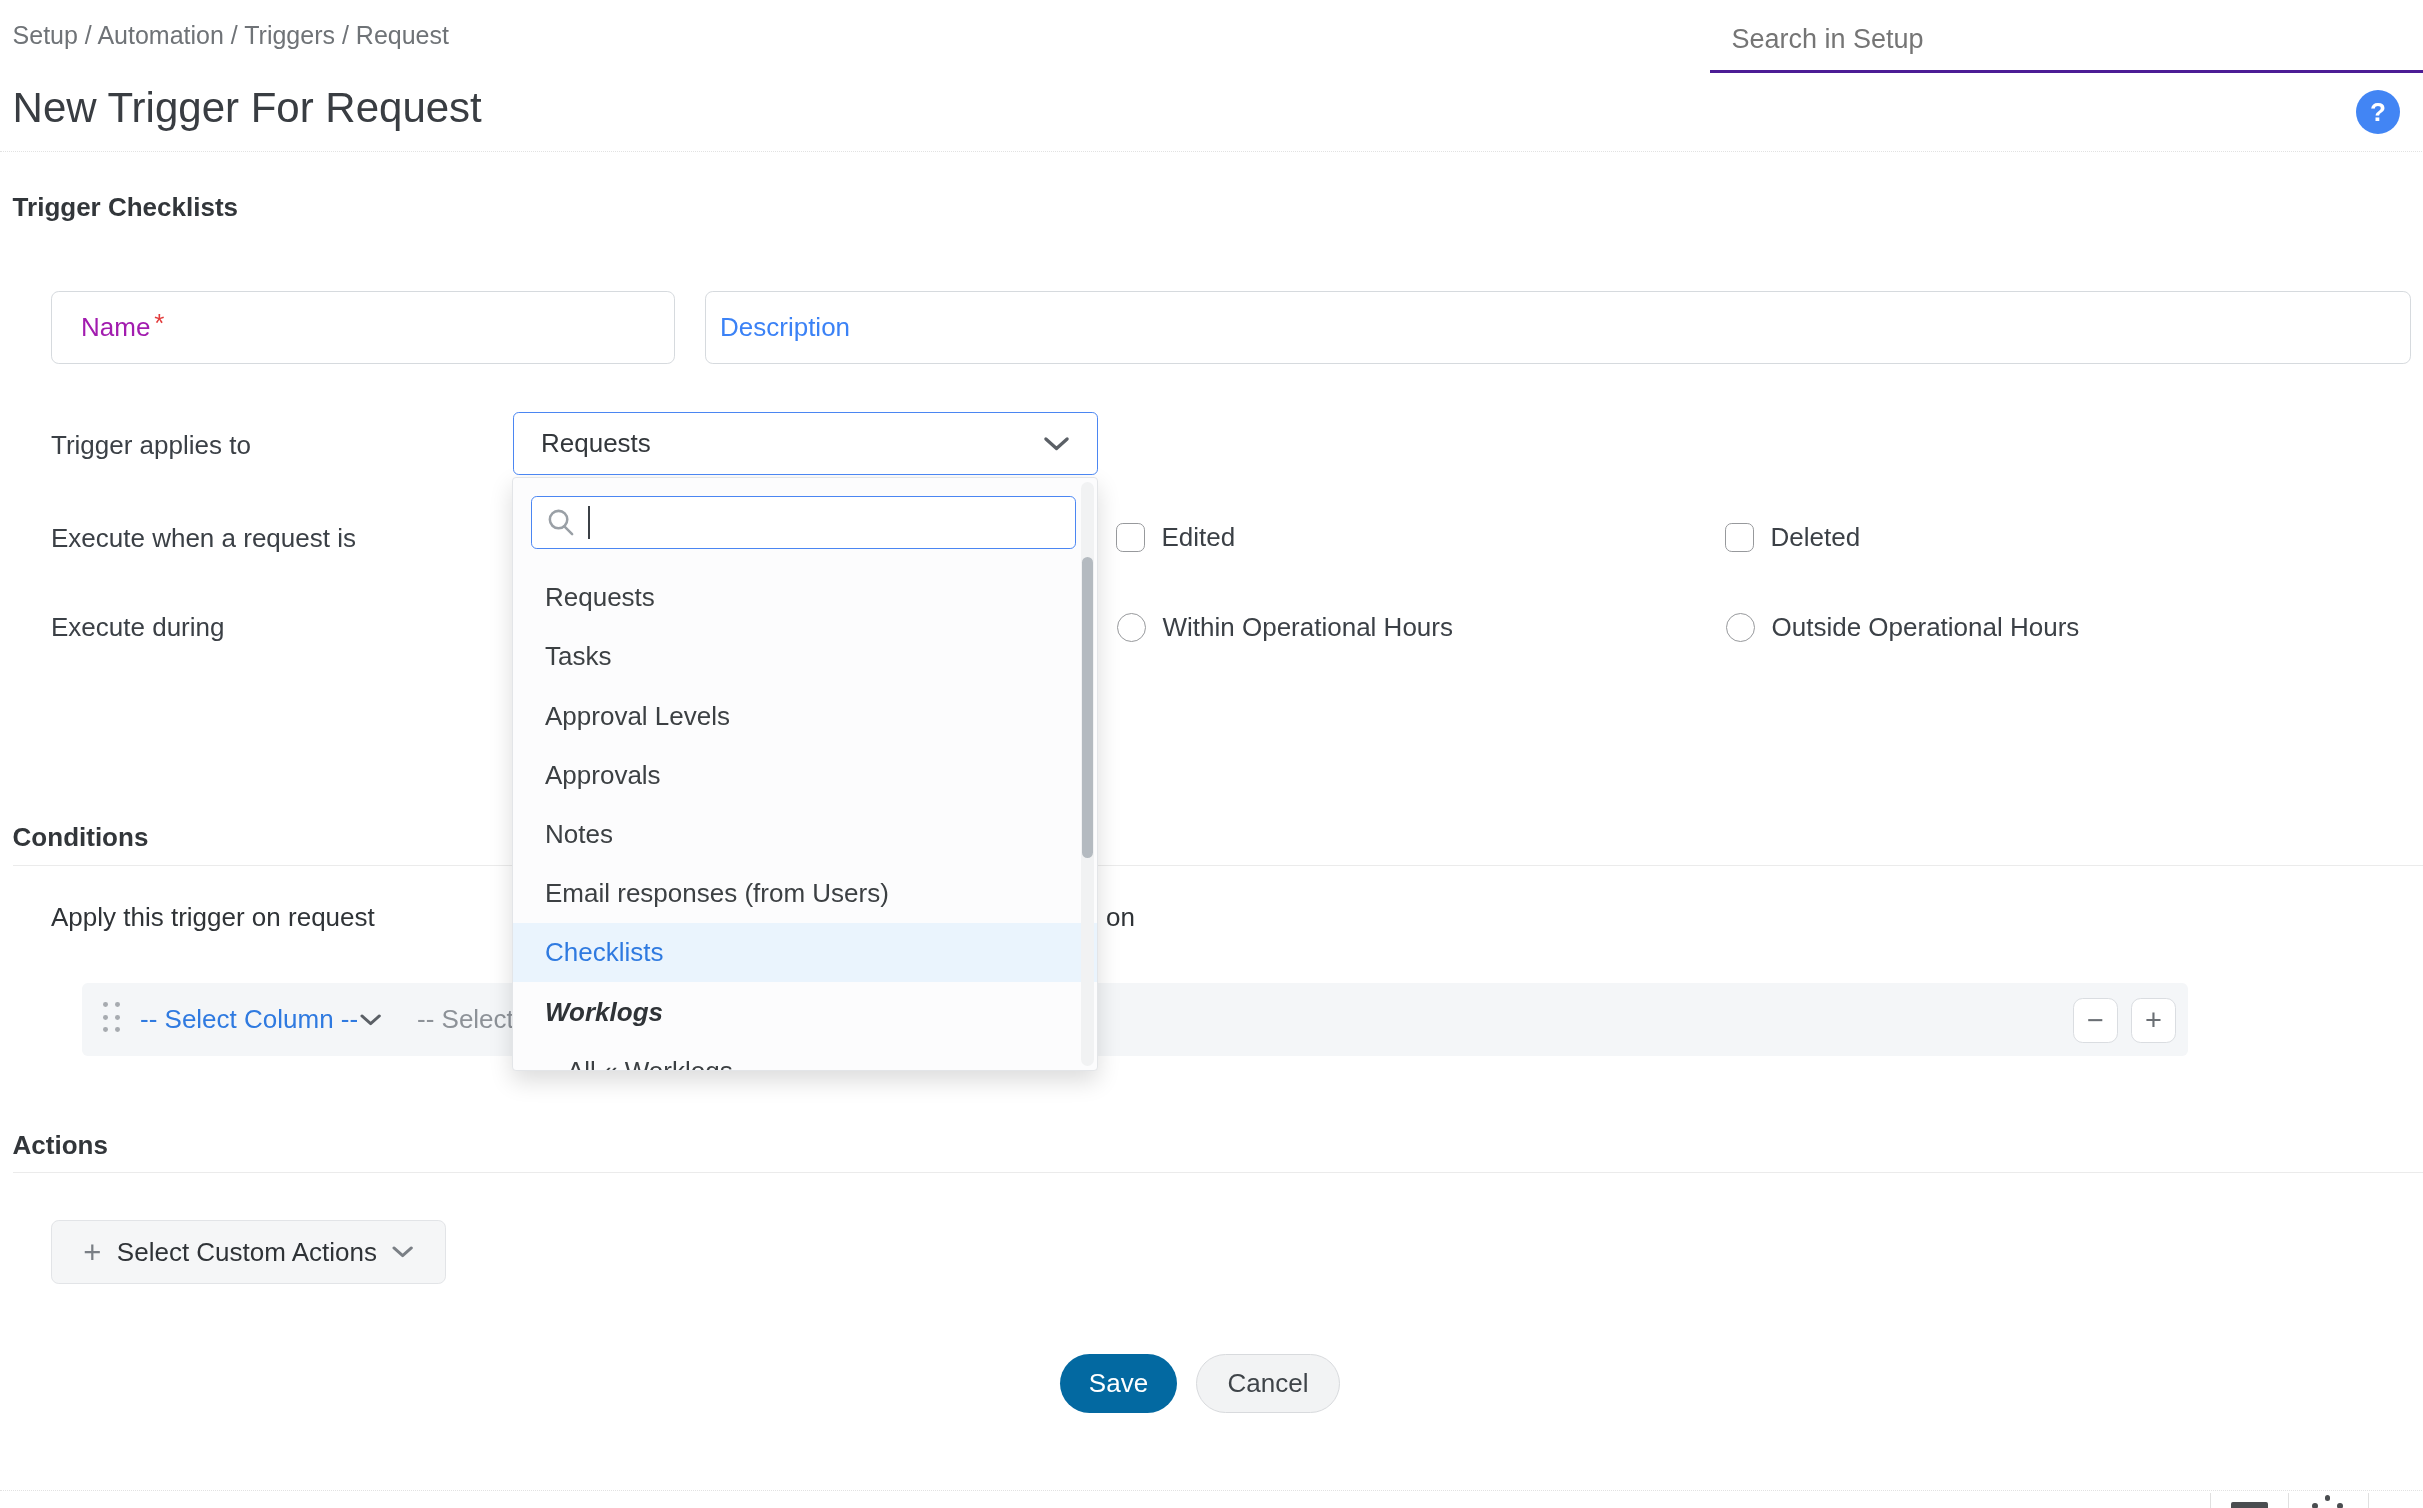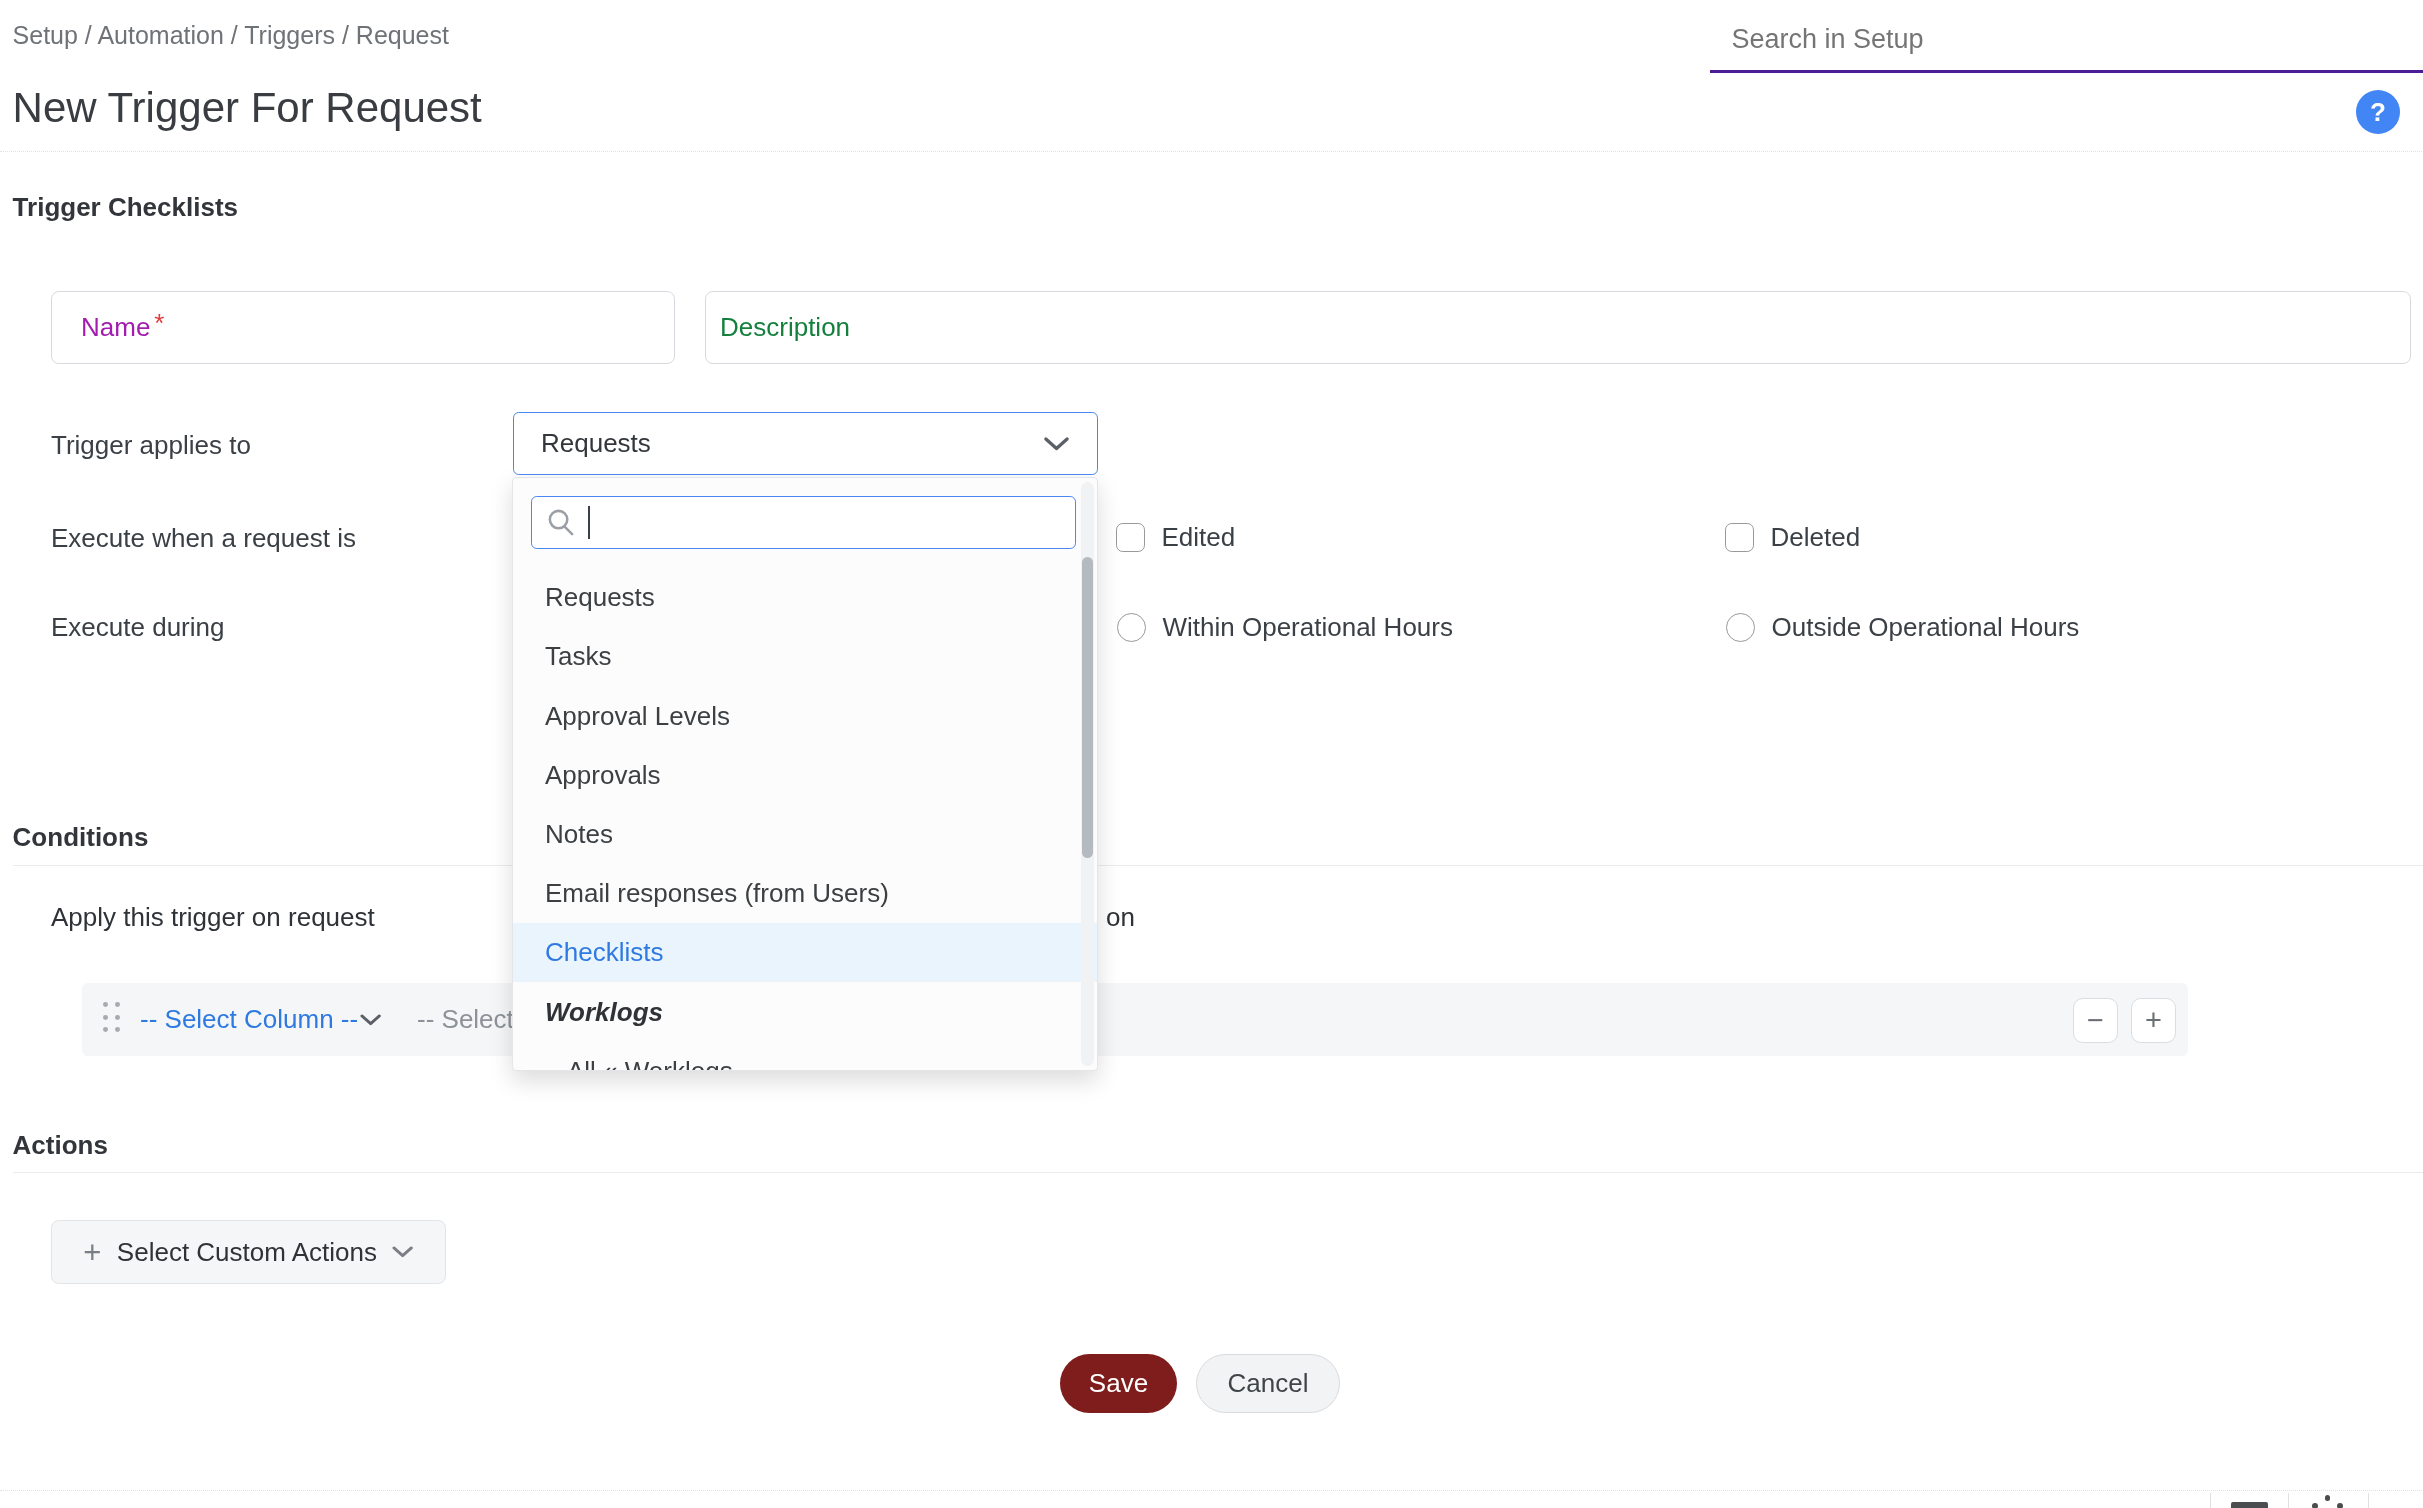"Description" div.abs { color: #15803d -> #3b82f6 }
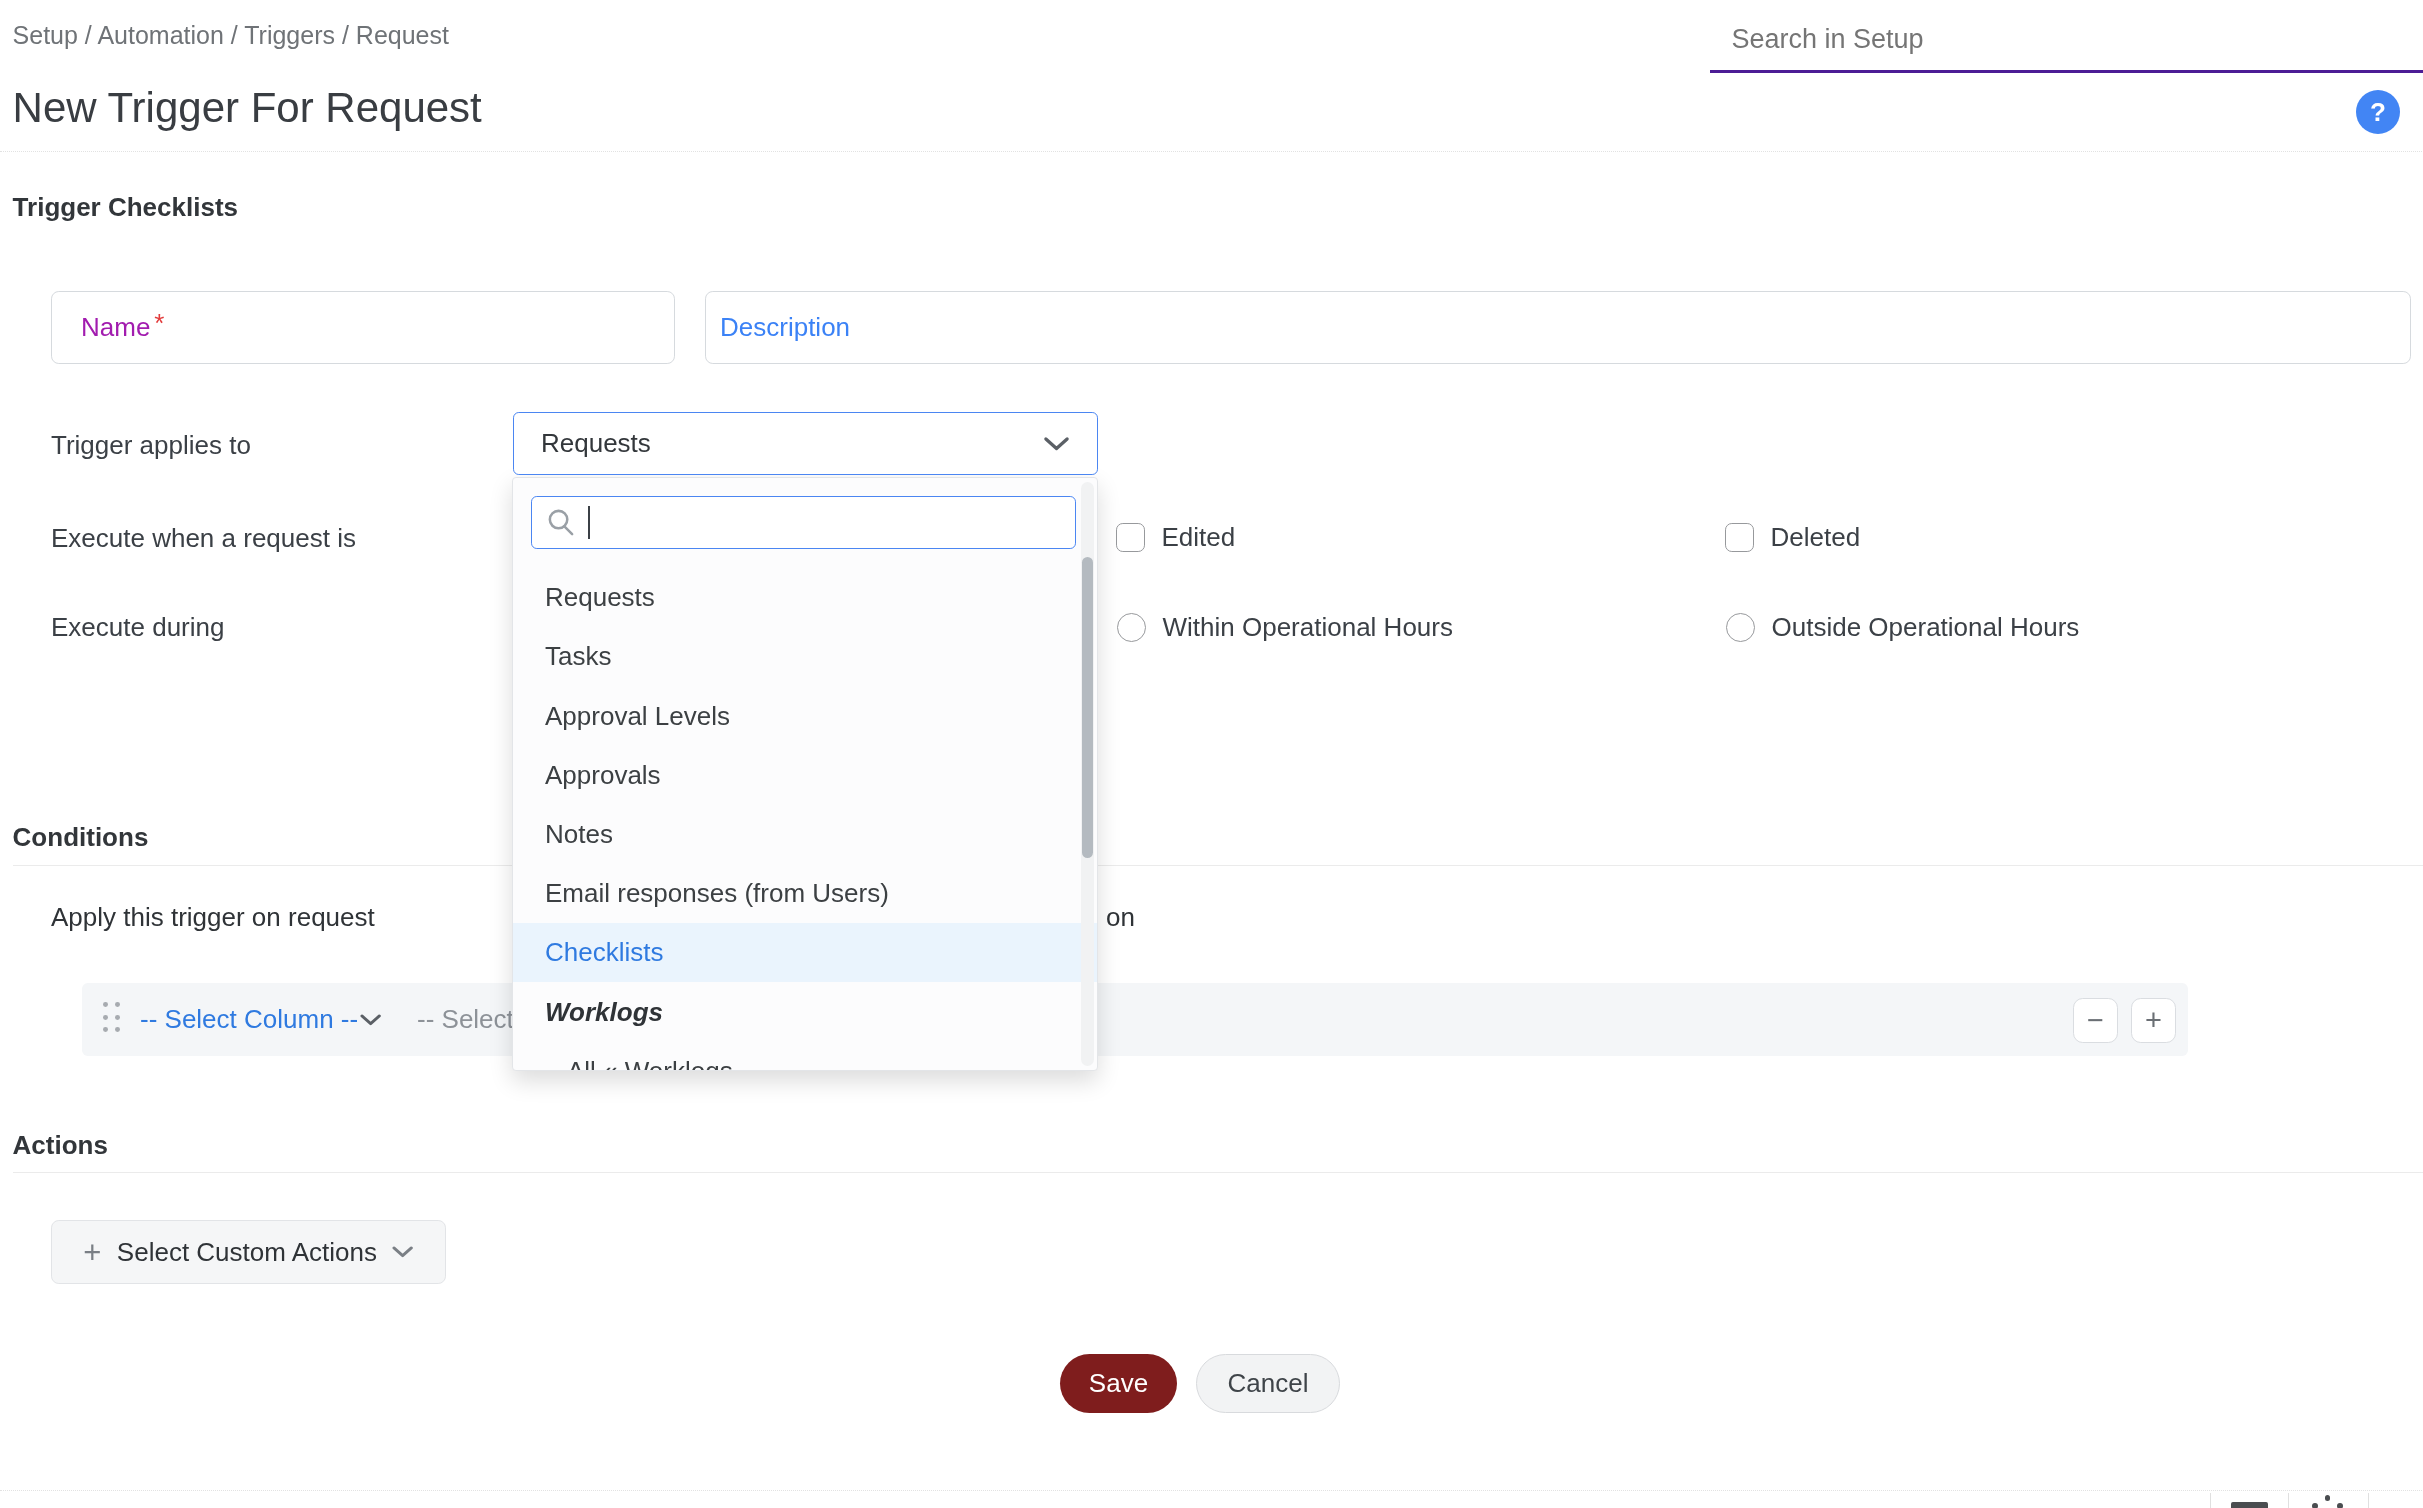"Save" div.abs { background: #7f1d1d -> #0369a1 }
